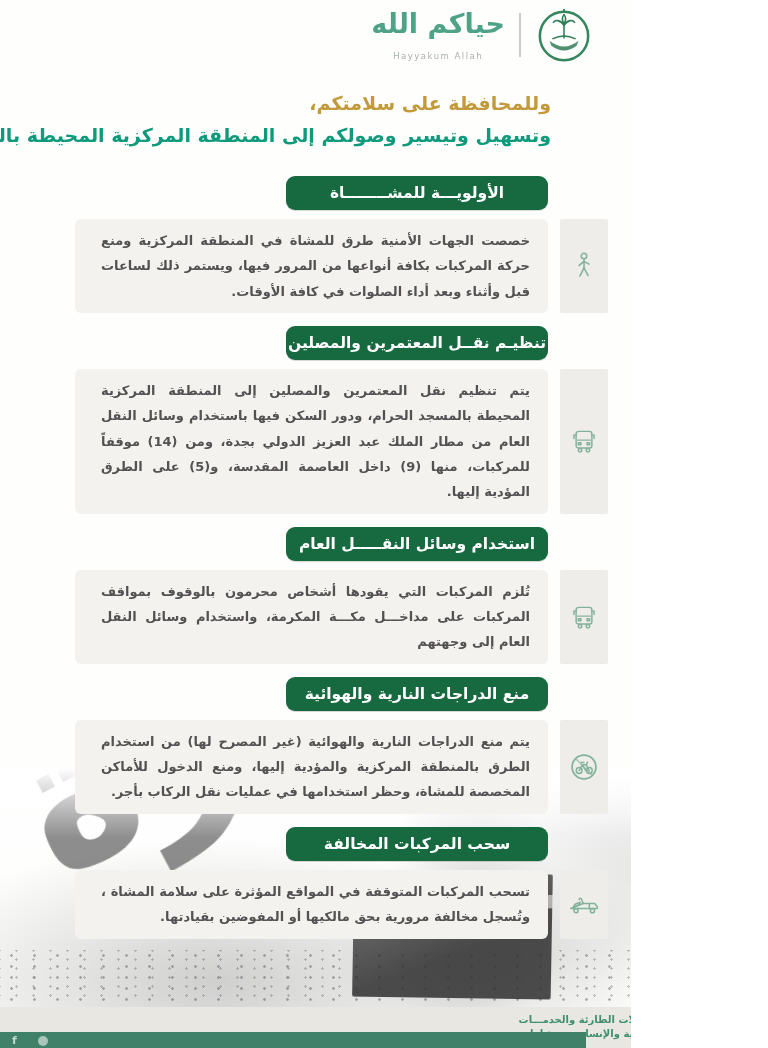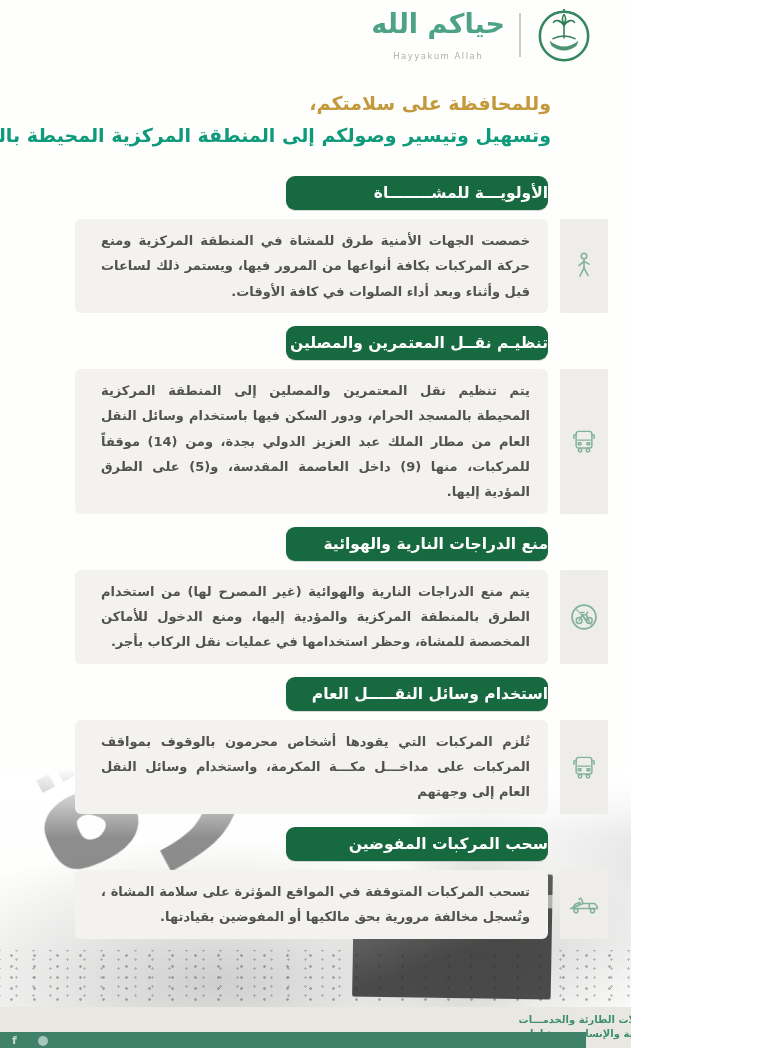"الأولويـــة للمشــــــــاة" .banner { text-align: none -> center }
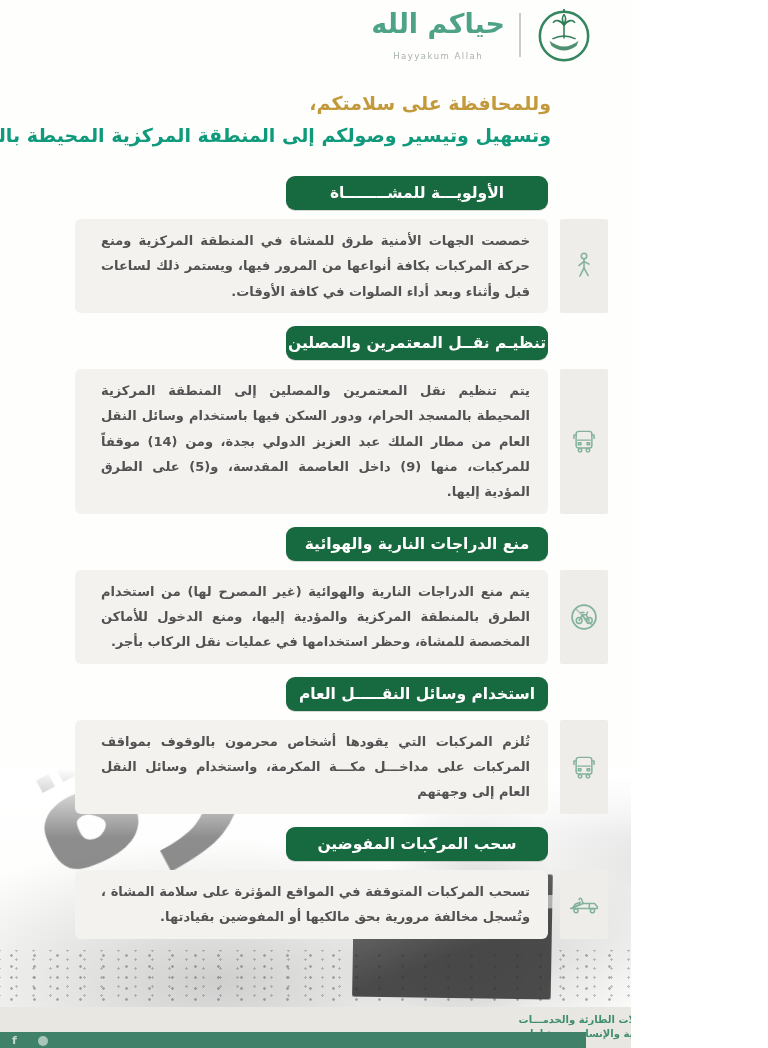"منع الدراجات النارية والهوائية" div.section { order: before "استخدام وسائل النقـــــل العام" -> after "استخدام وسائل النقـــــل العام" }
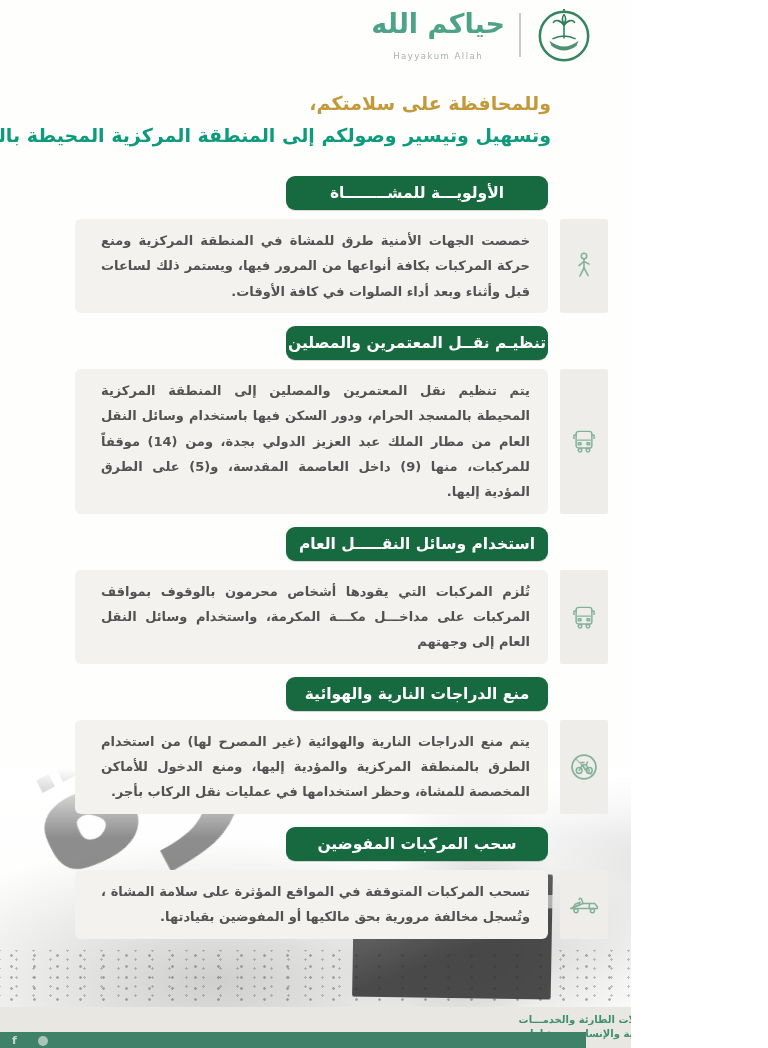"سحب المركبات المفوضين" div.banner { text: المفوضين -> المخالفة }
